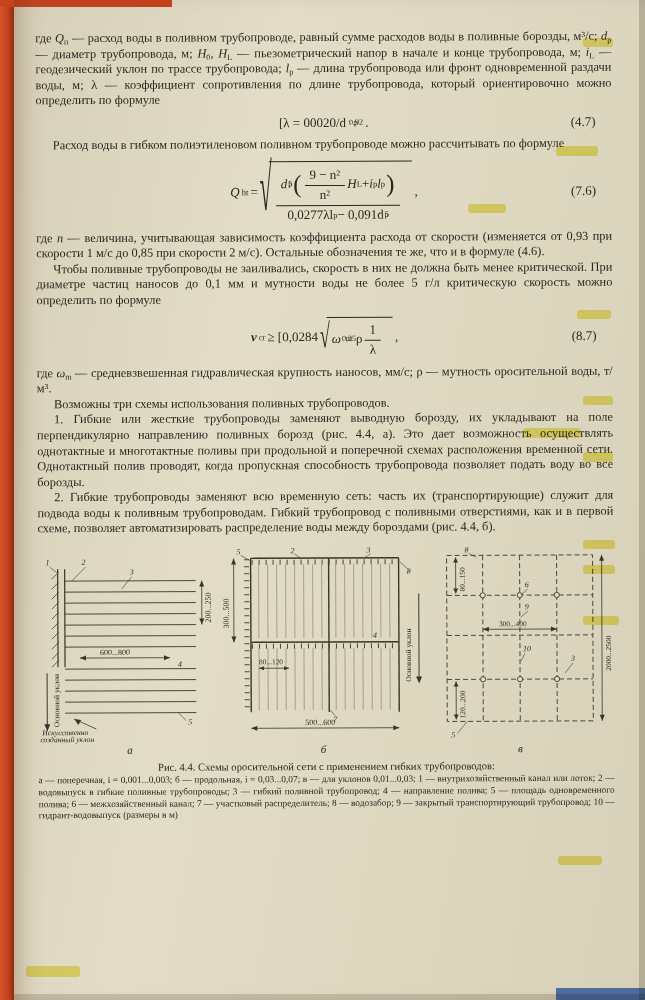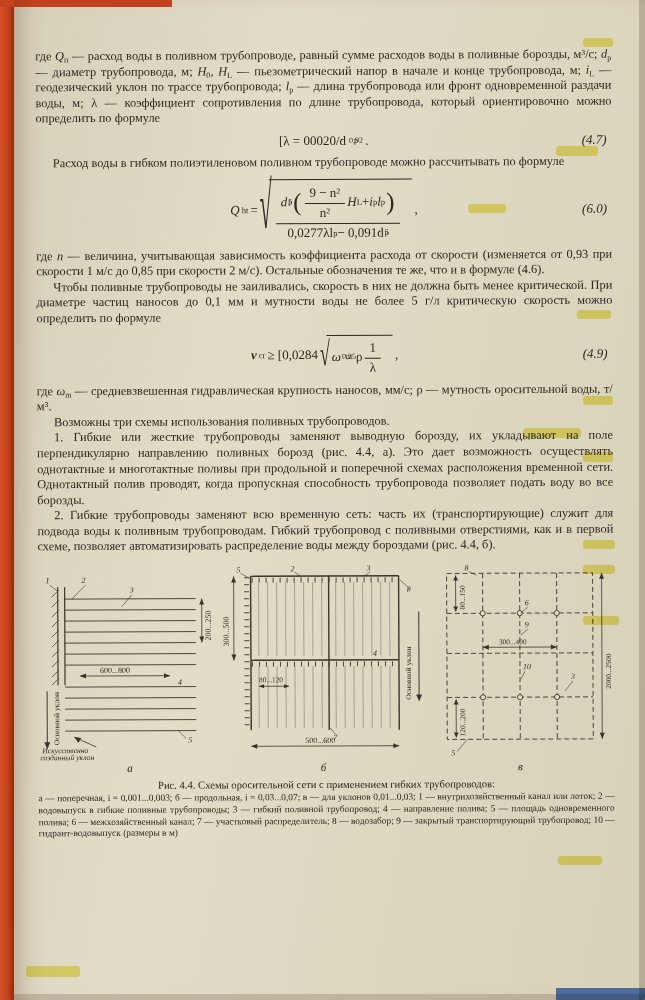"где Qп — расход воды" .page { padding: 48px 32px 0 23px -> 30px 32px 0 23px }
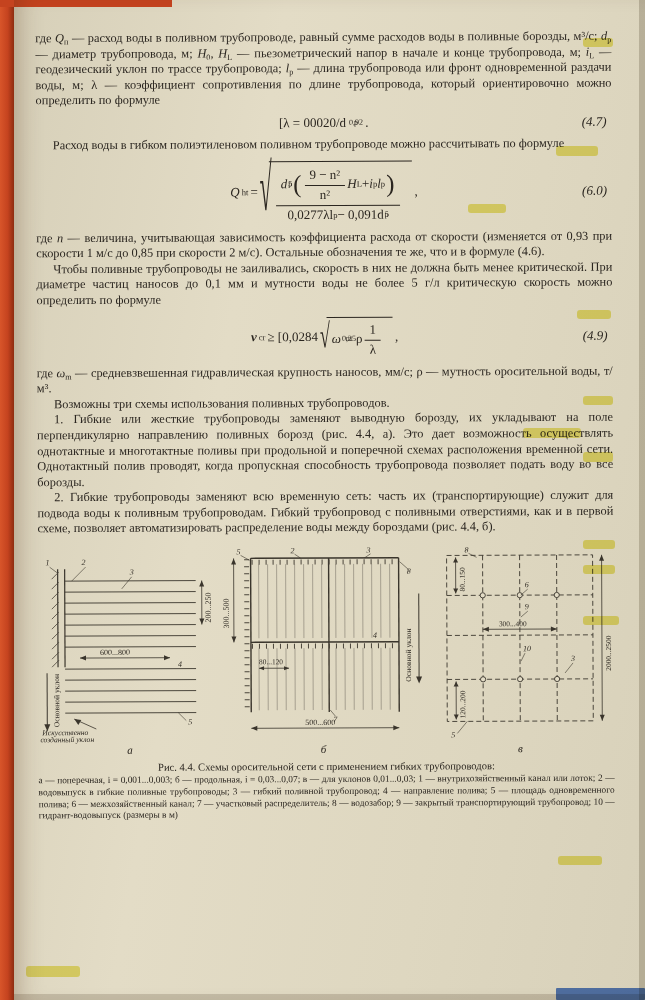"(4.7)" .eq-num { font-style: italic -> none; right: 5px -> 16px }
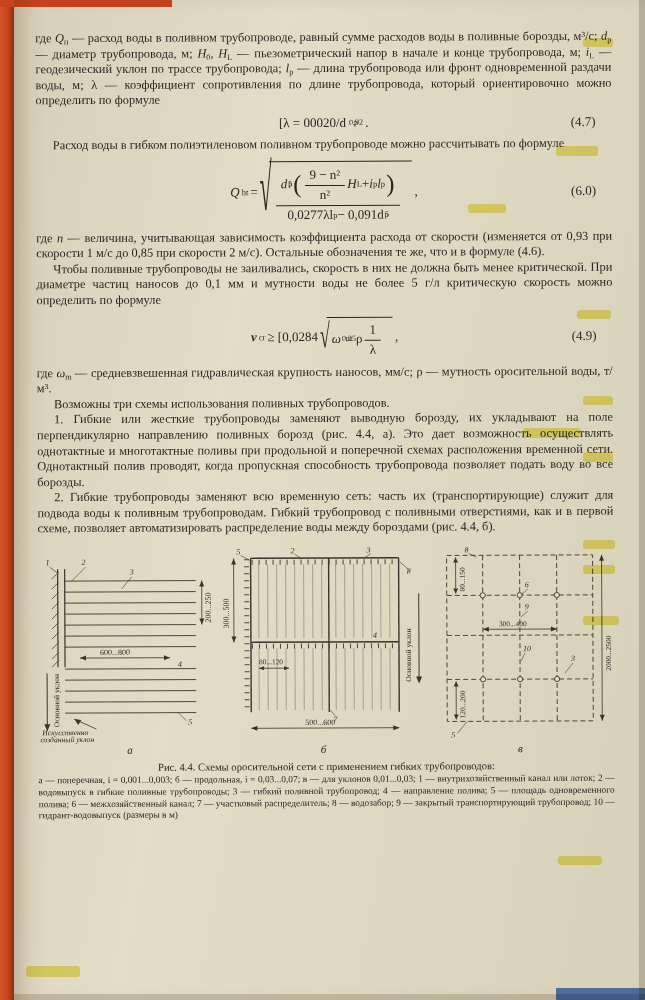"(6.0)" span.eq-num { text: 6.0 -> 7.6 }
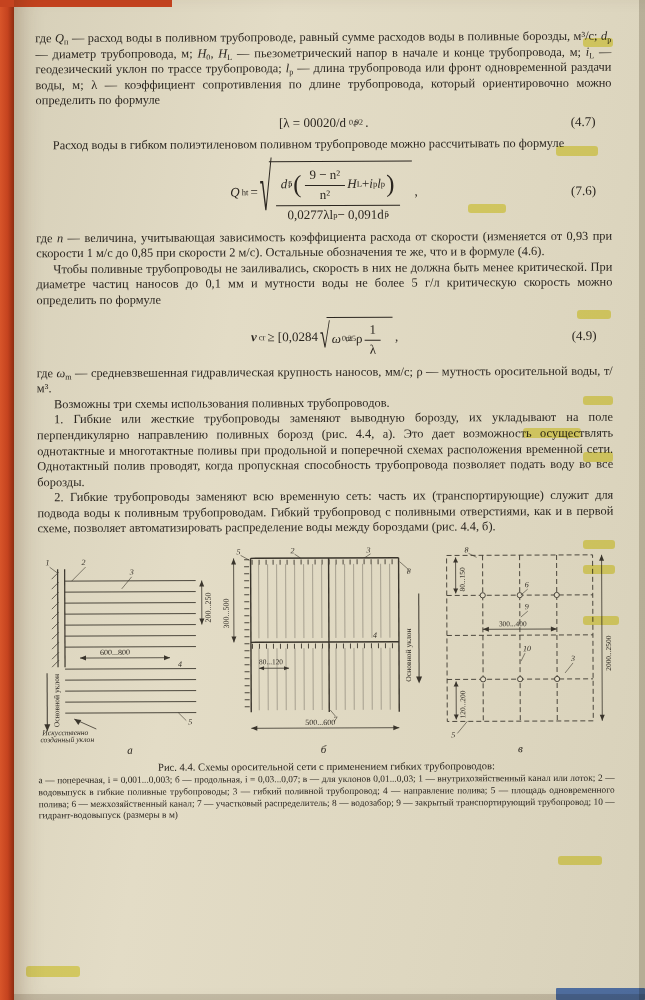"(4.9)" span.eq-num { text: 4.9 -> 8.7 }
